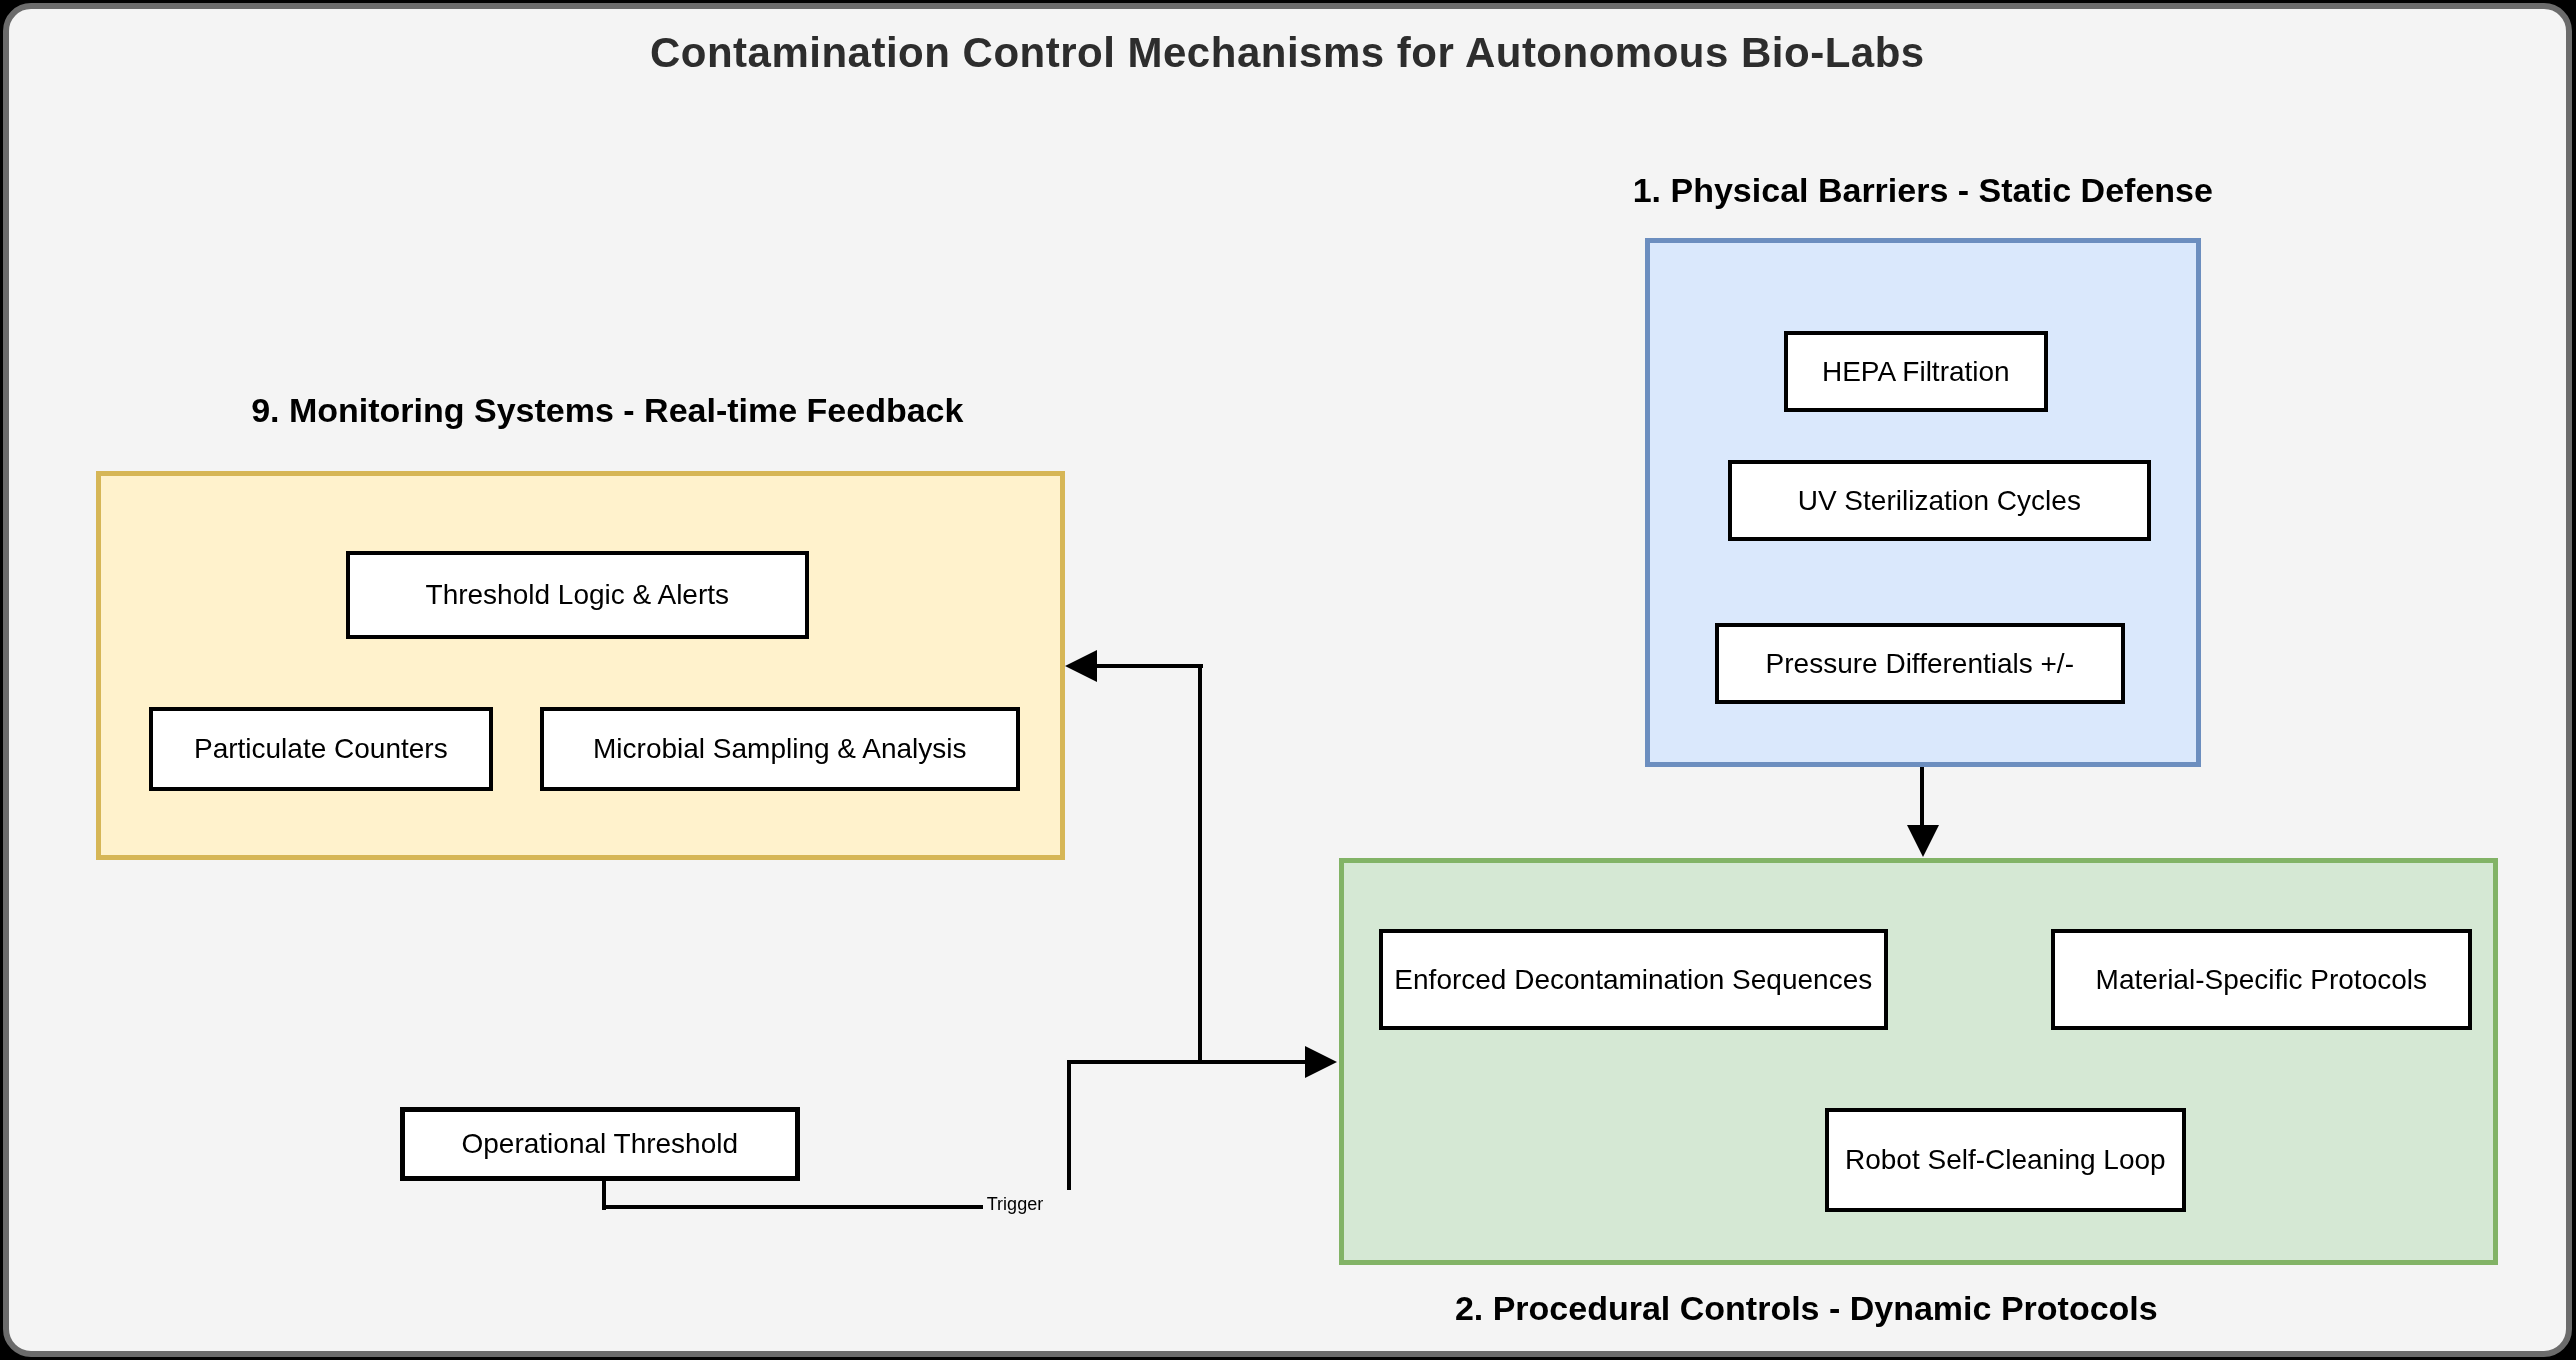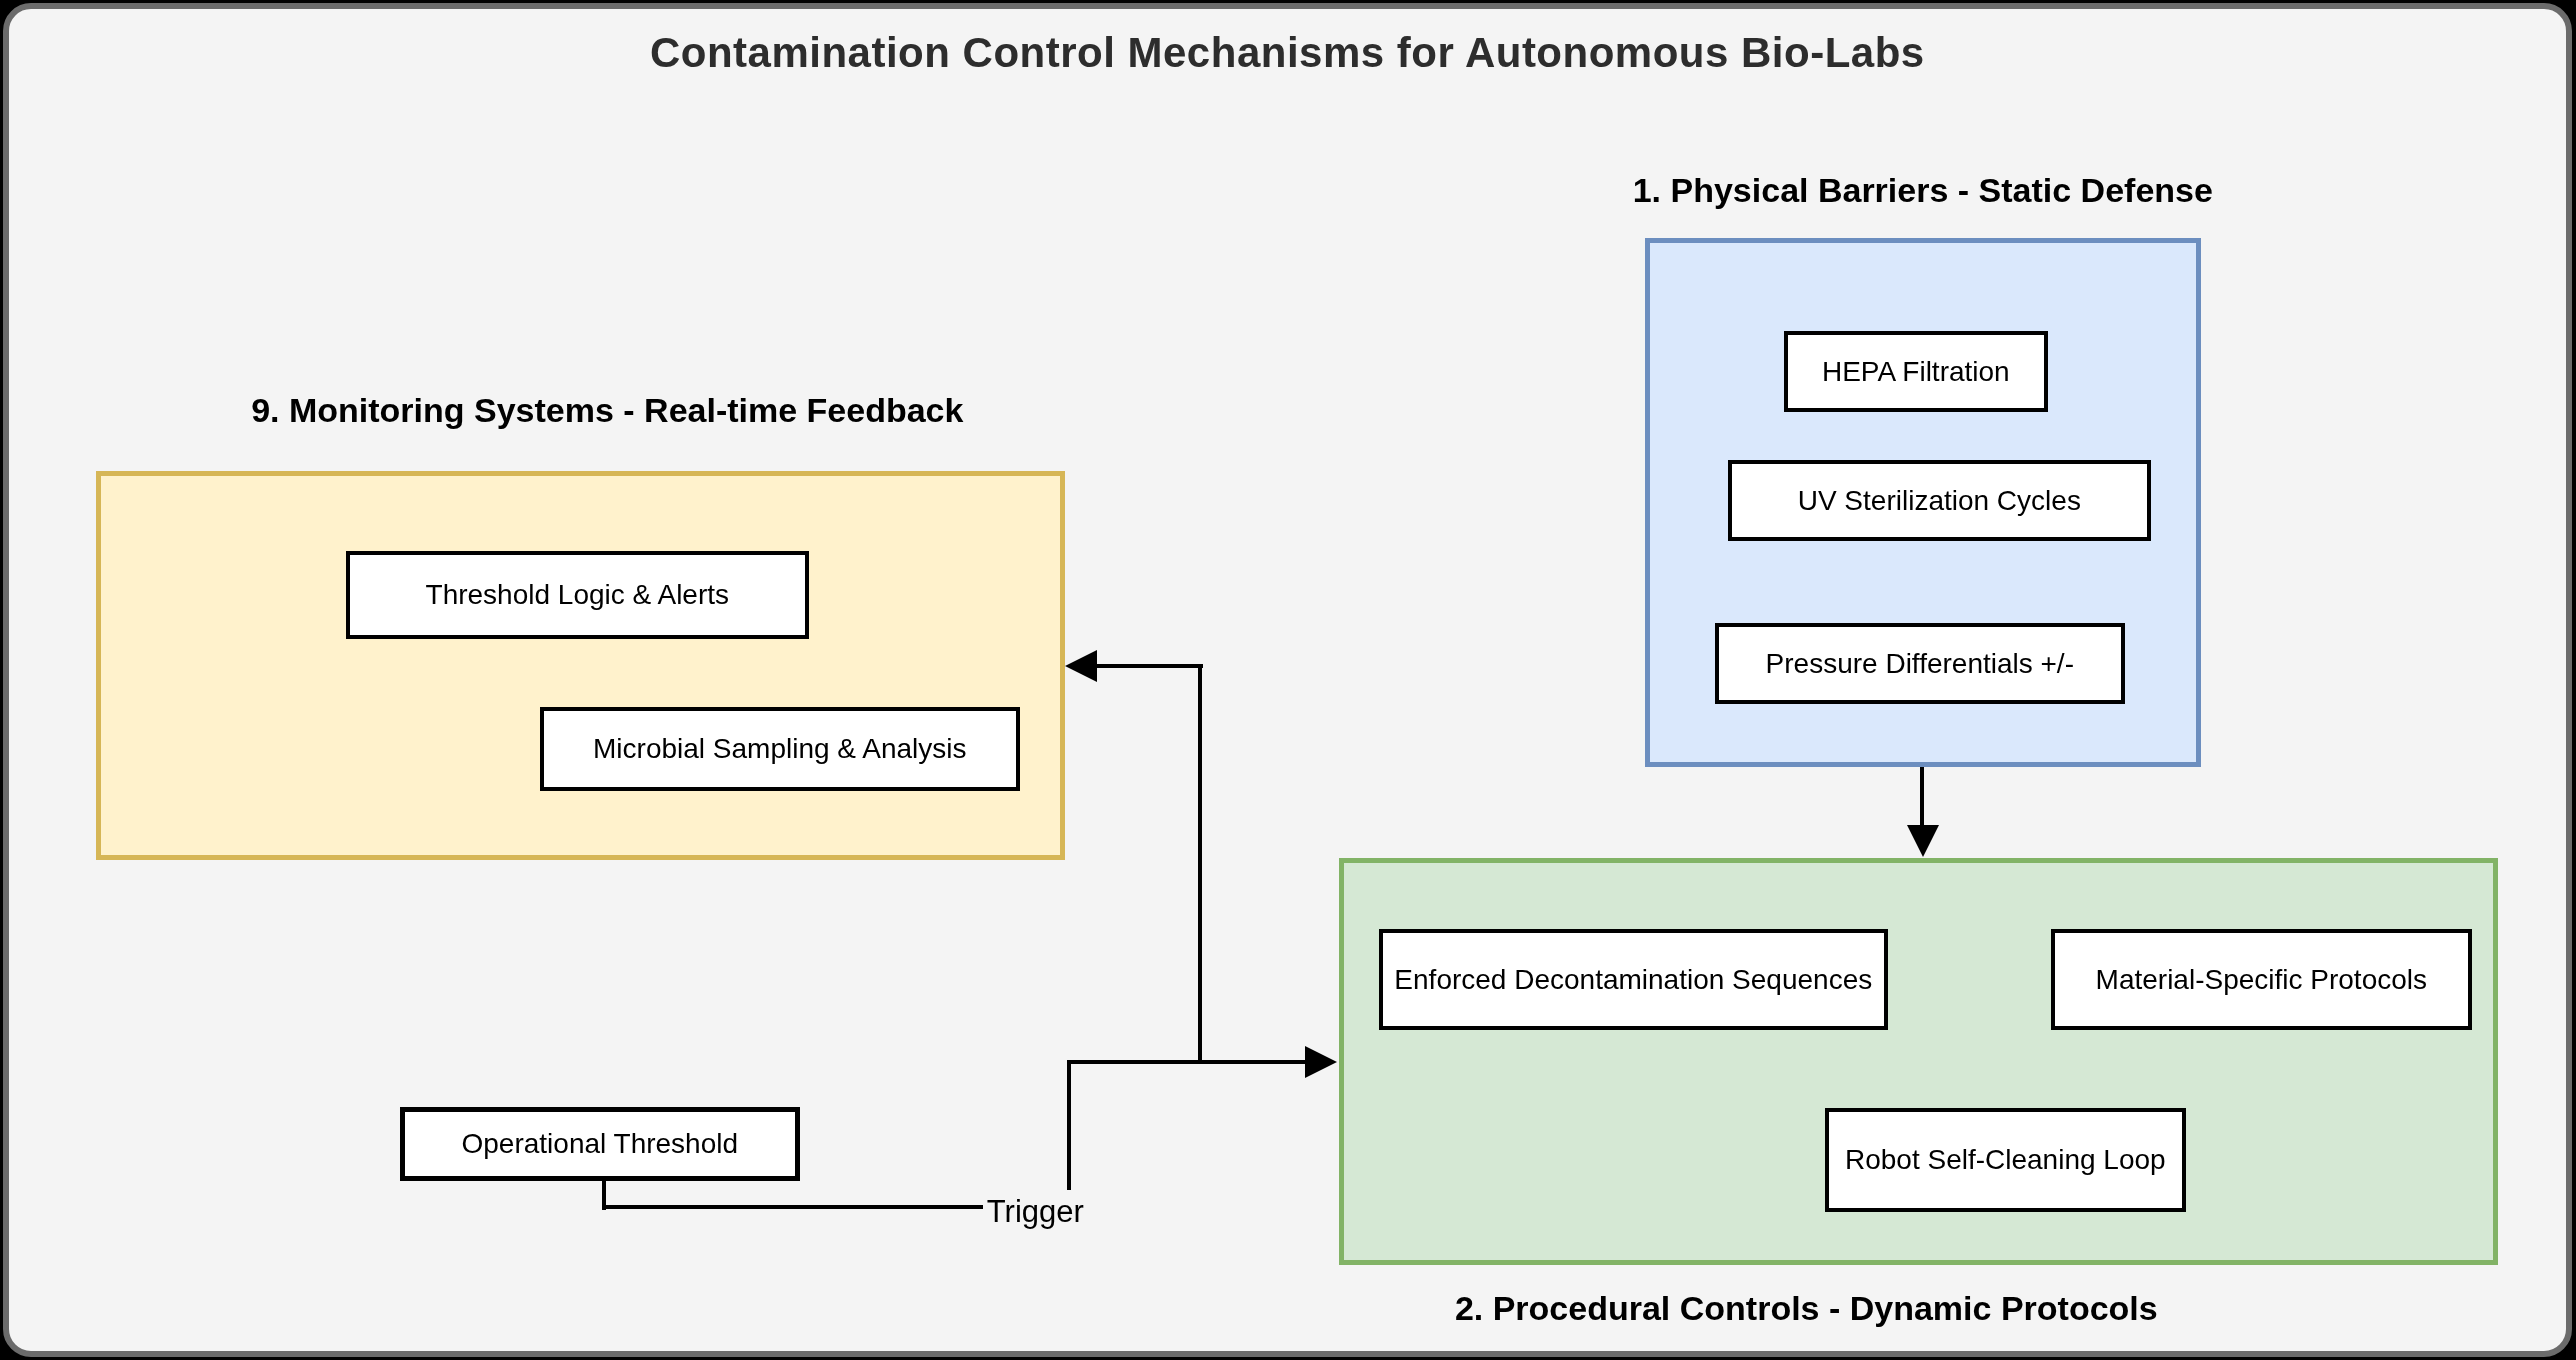"Particulate Counters" div.abs { html: none -> <div>Particulate Counters</div> }
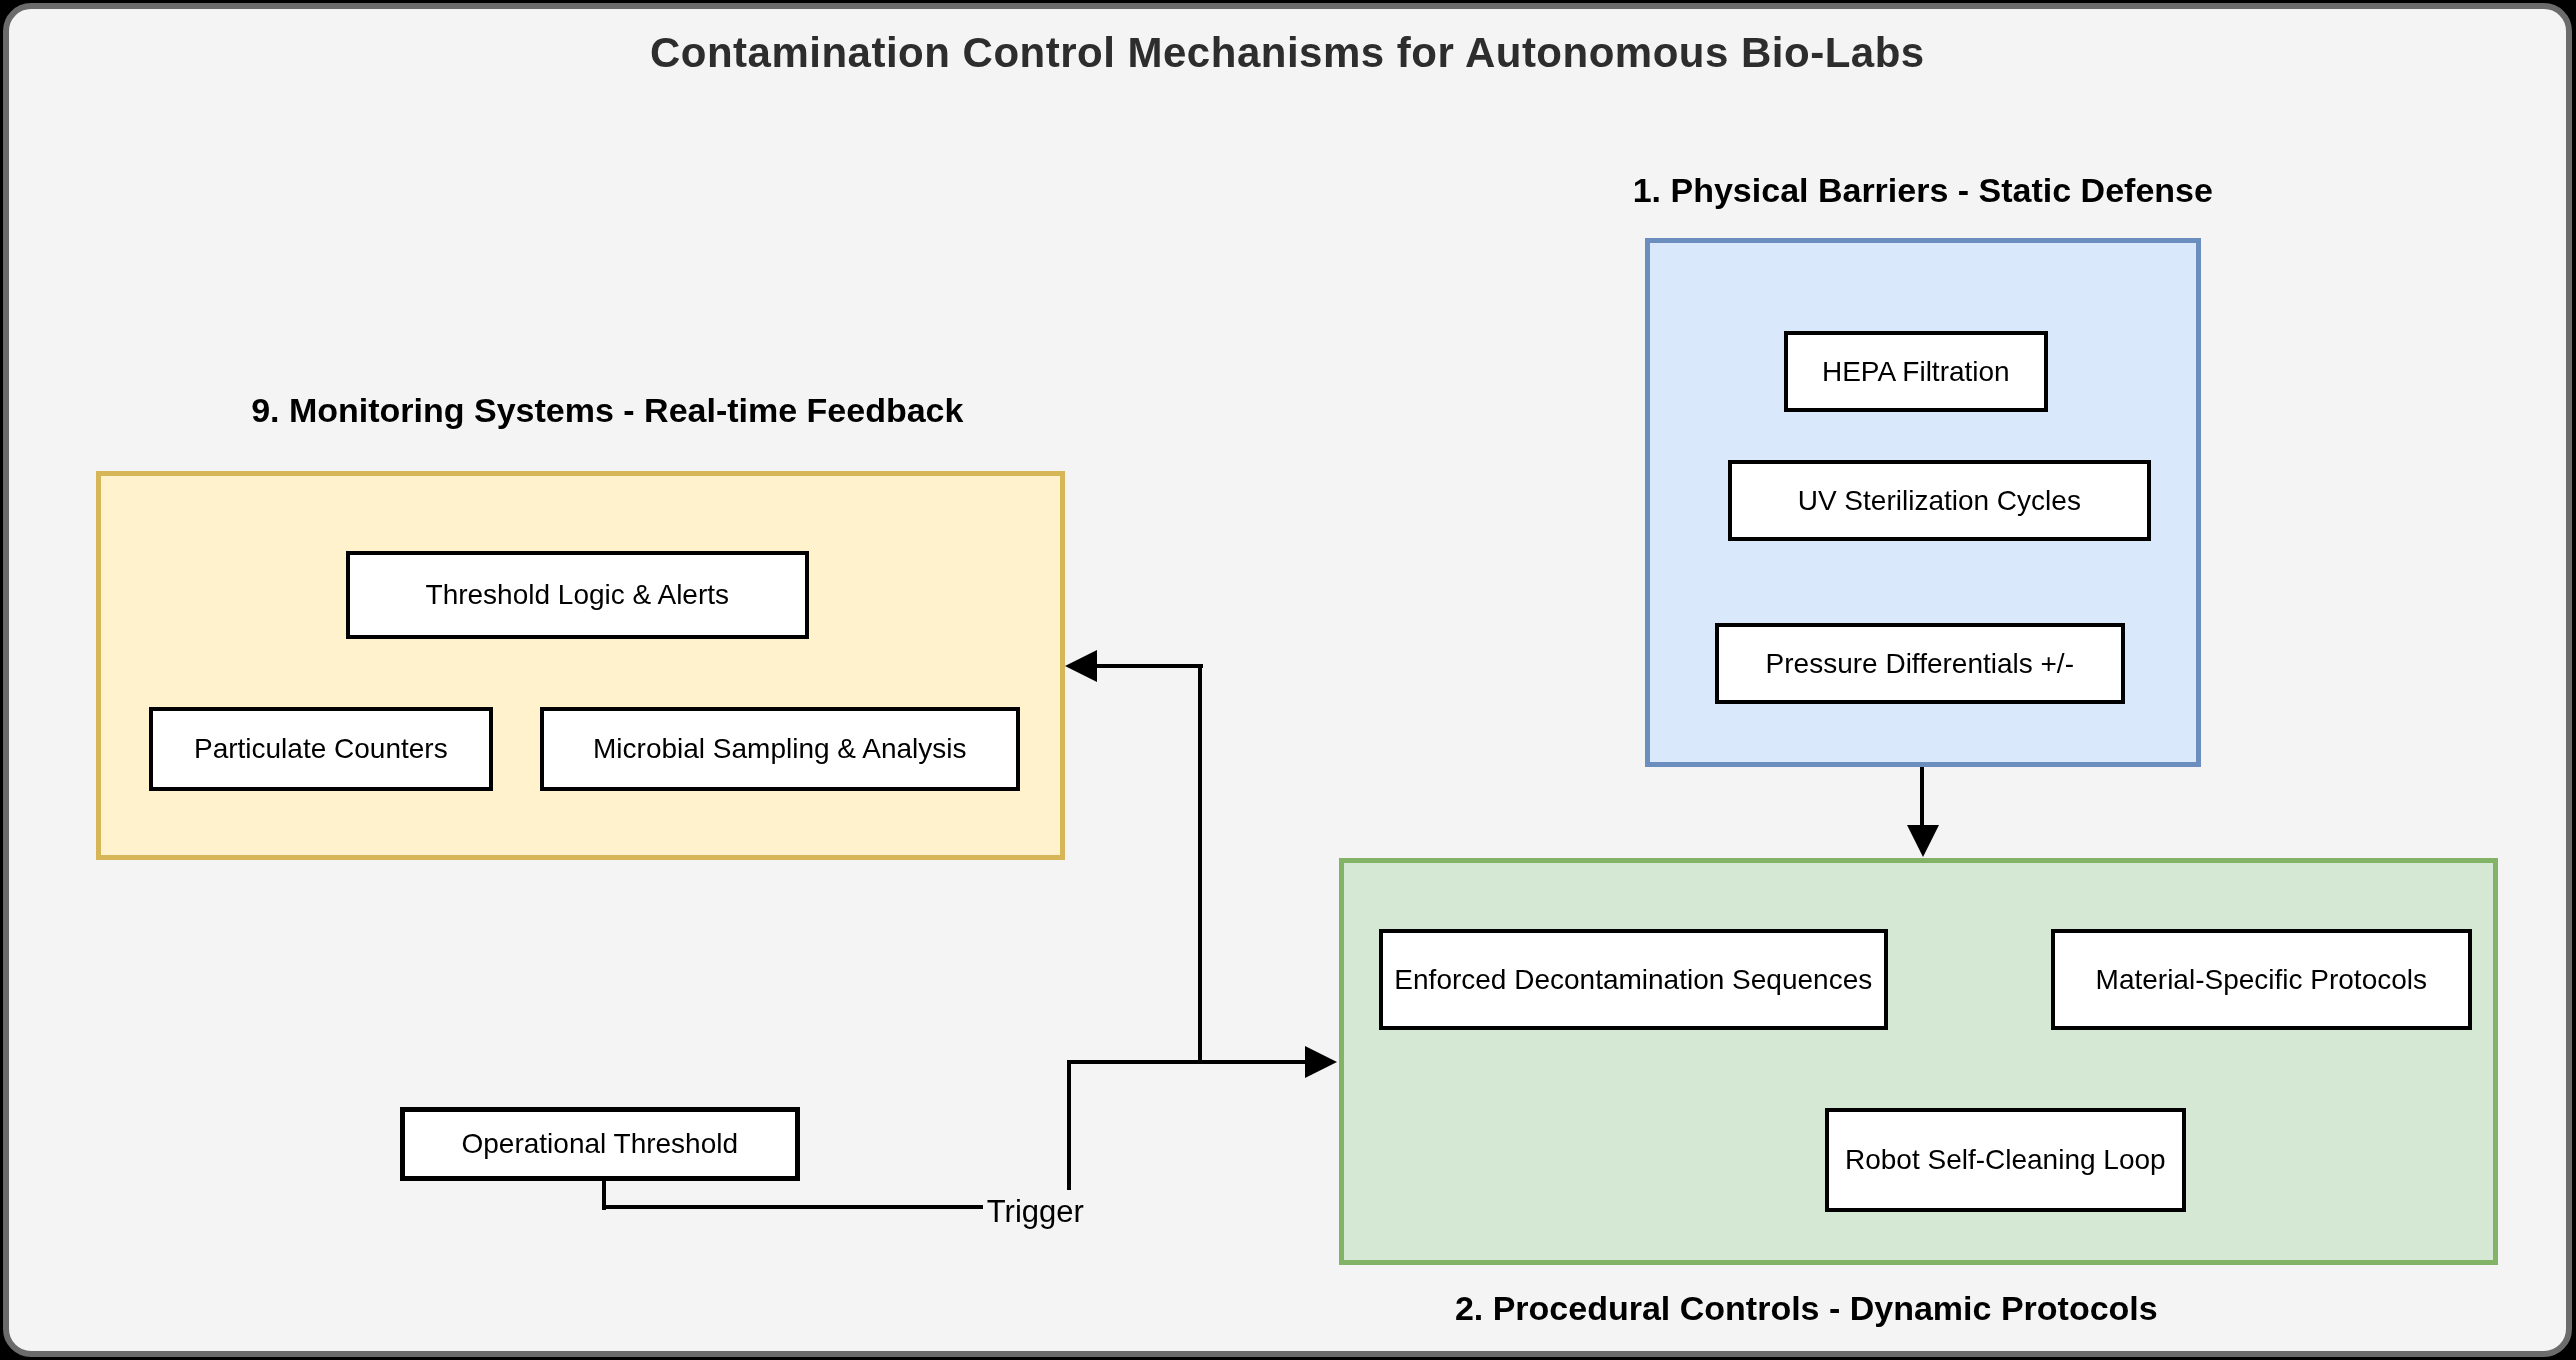"Trigger" .edge-label { font-size: 31px -> 18px }
